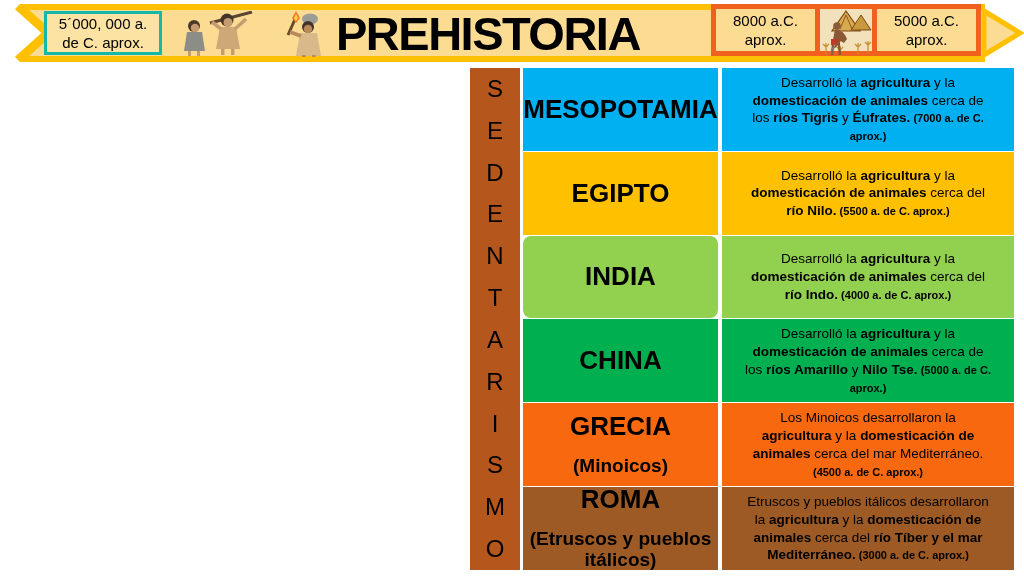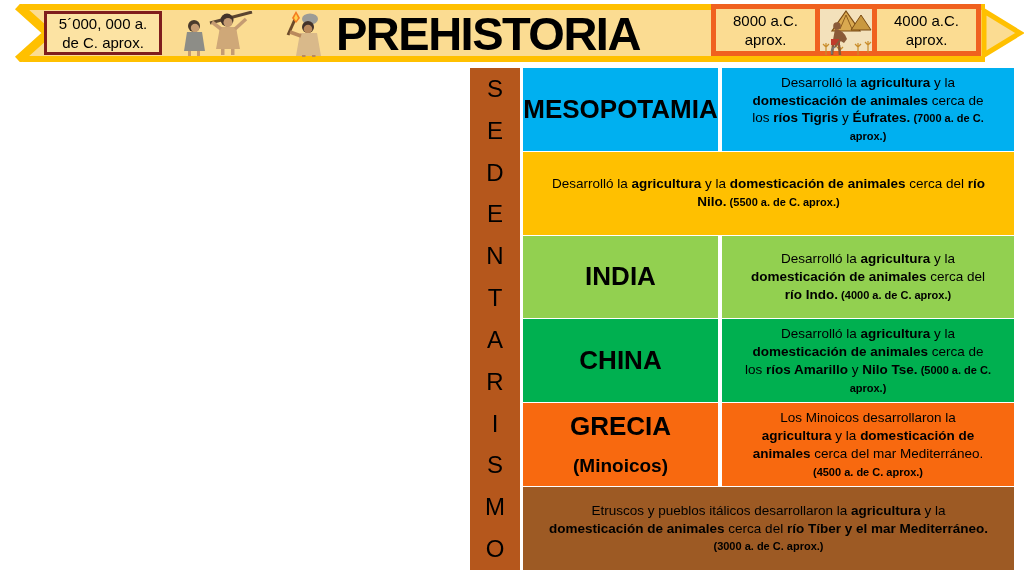"5´000, 000 a." .left-box { border: 3px solid #7f1d1d -> 3px solid #14b8a6 }
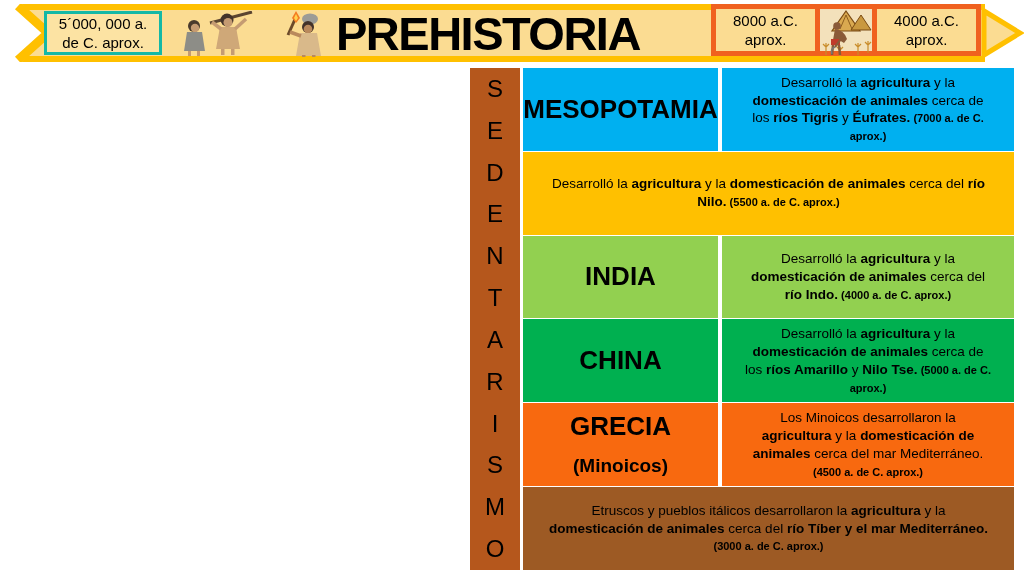"4000 a.C." div { text: 4000 -> 5000 }
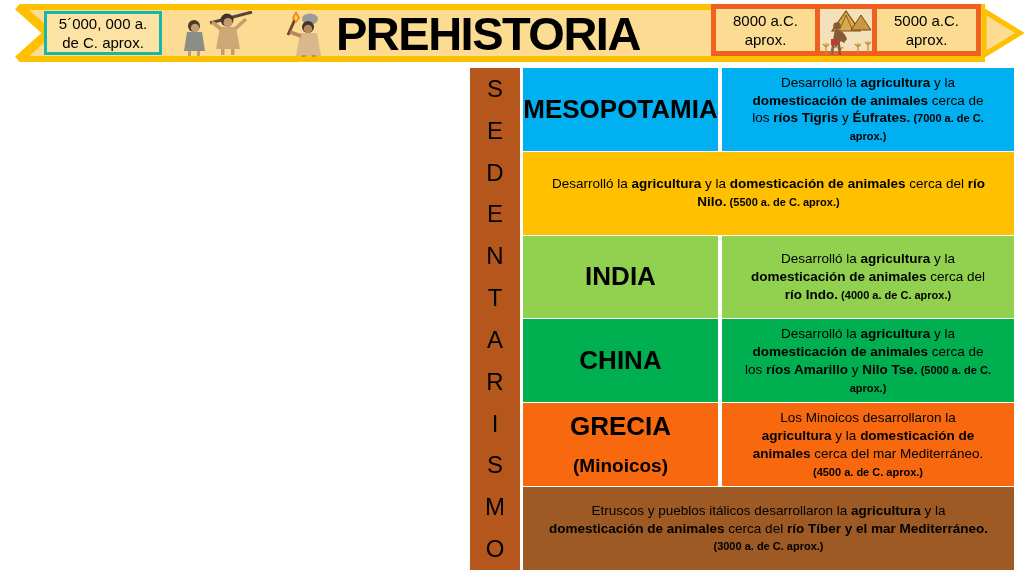"EGIPTO" div.cell { html: none -> <div> <div>EGIPTO</div> </div> }
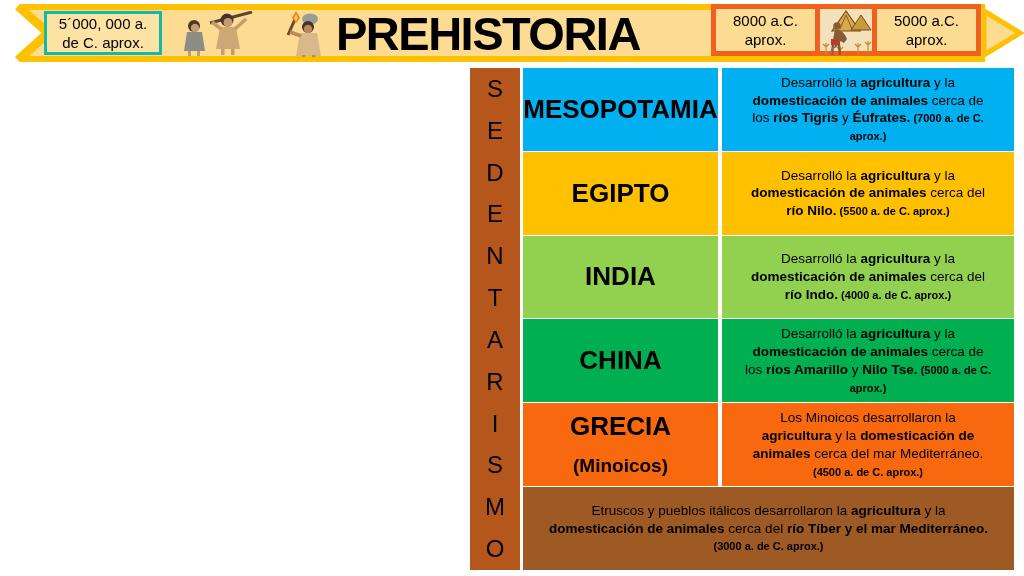"INDIA" div.cell { border-radius: none -> 8px }
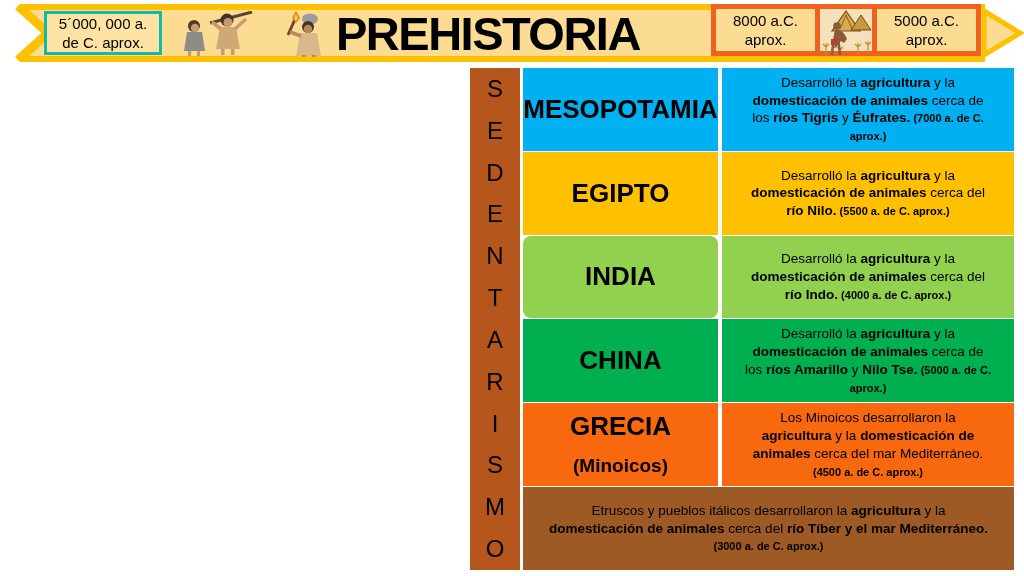"ROMA" div.cell { html: none -> <div> <div>ROMA</div> <div>(Etruscos y pueblos itálicos)</div> </div> }
